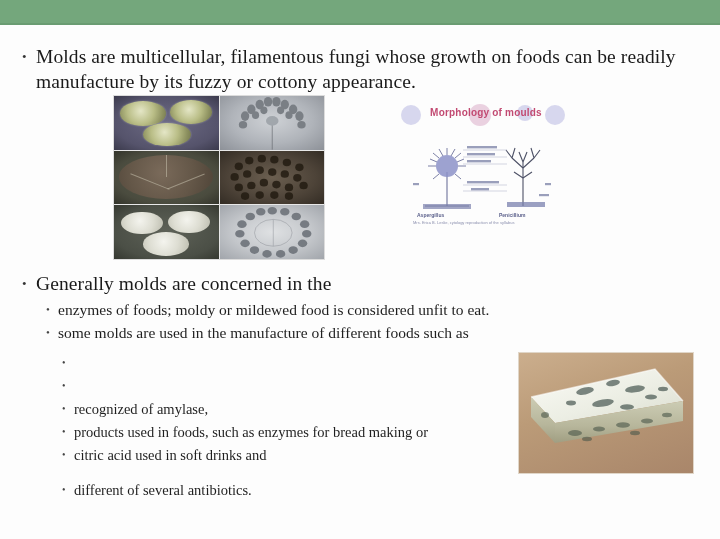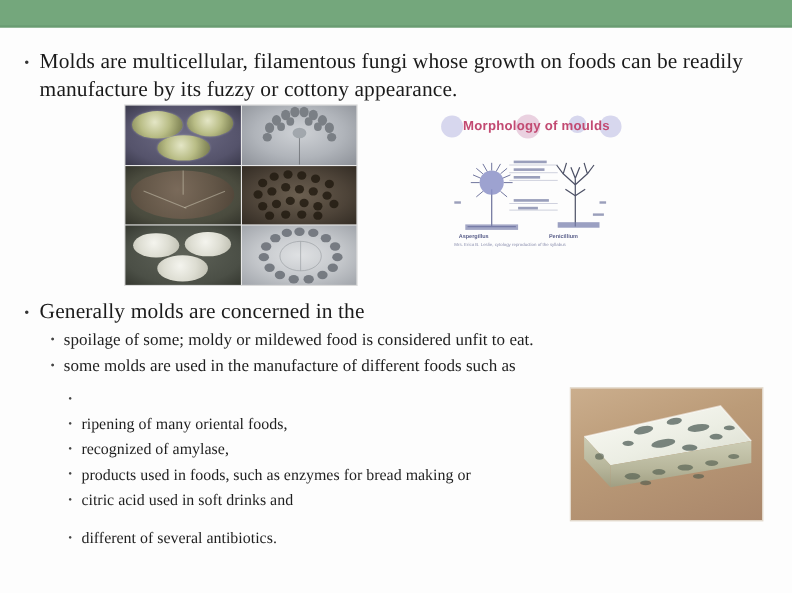"Morphology of moulds" #morph-title { font-size: 12px -> 10px; text-align: left -> center }
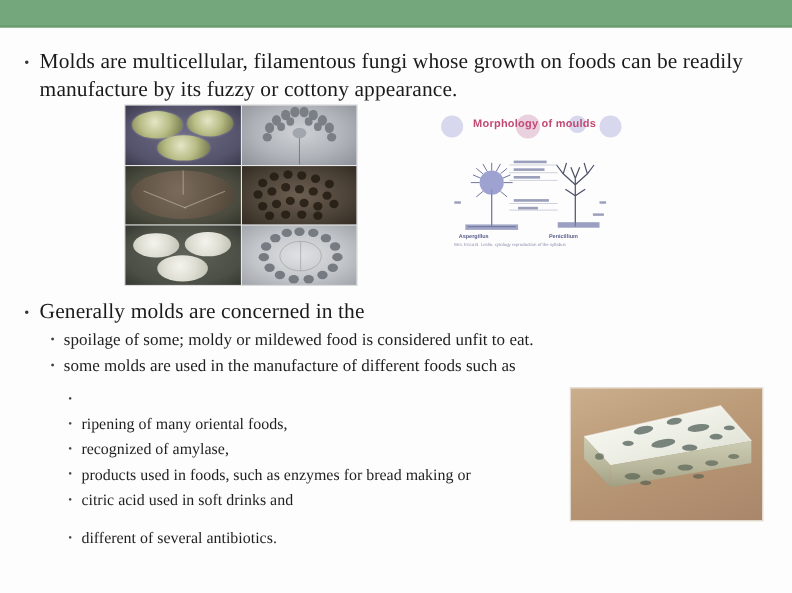"spoilage of some; moldy or" span.txt { text: spoilage of some -> enzymes of foods }
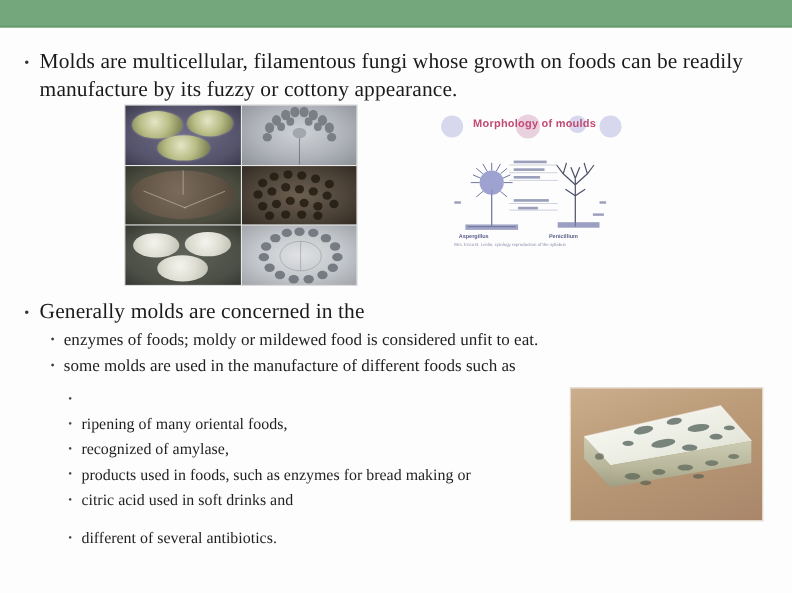"ripening of many oriental foods," span.txt { html: <span>ripening of many oriental foods,</span> -> none }
